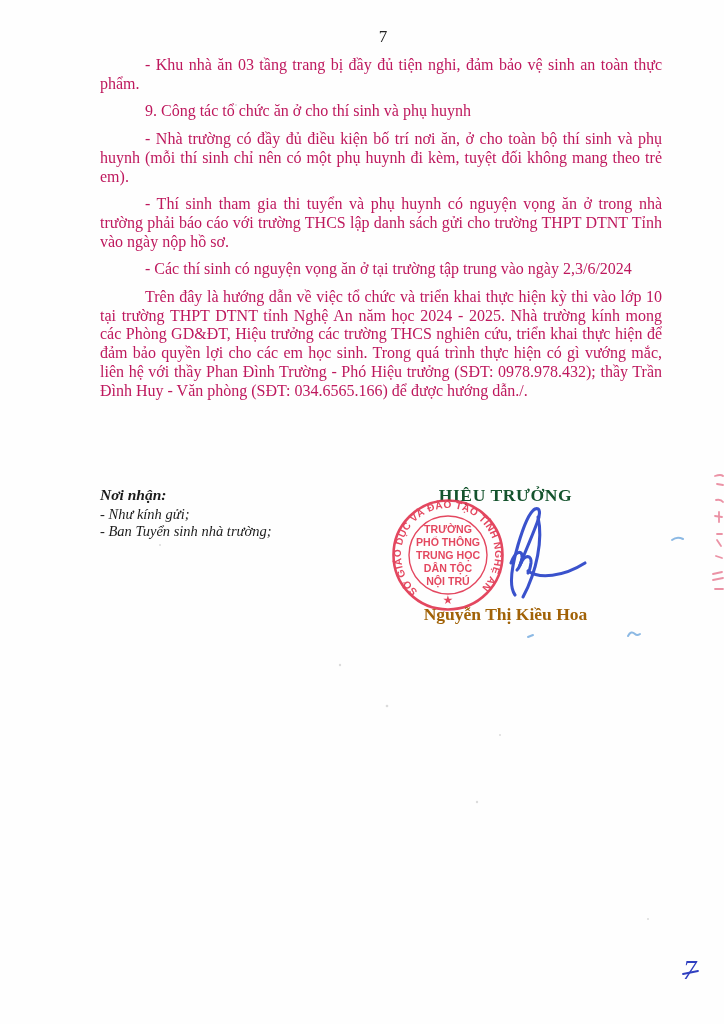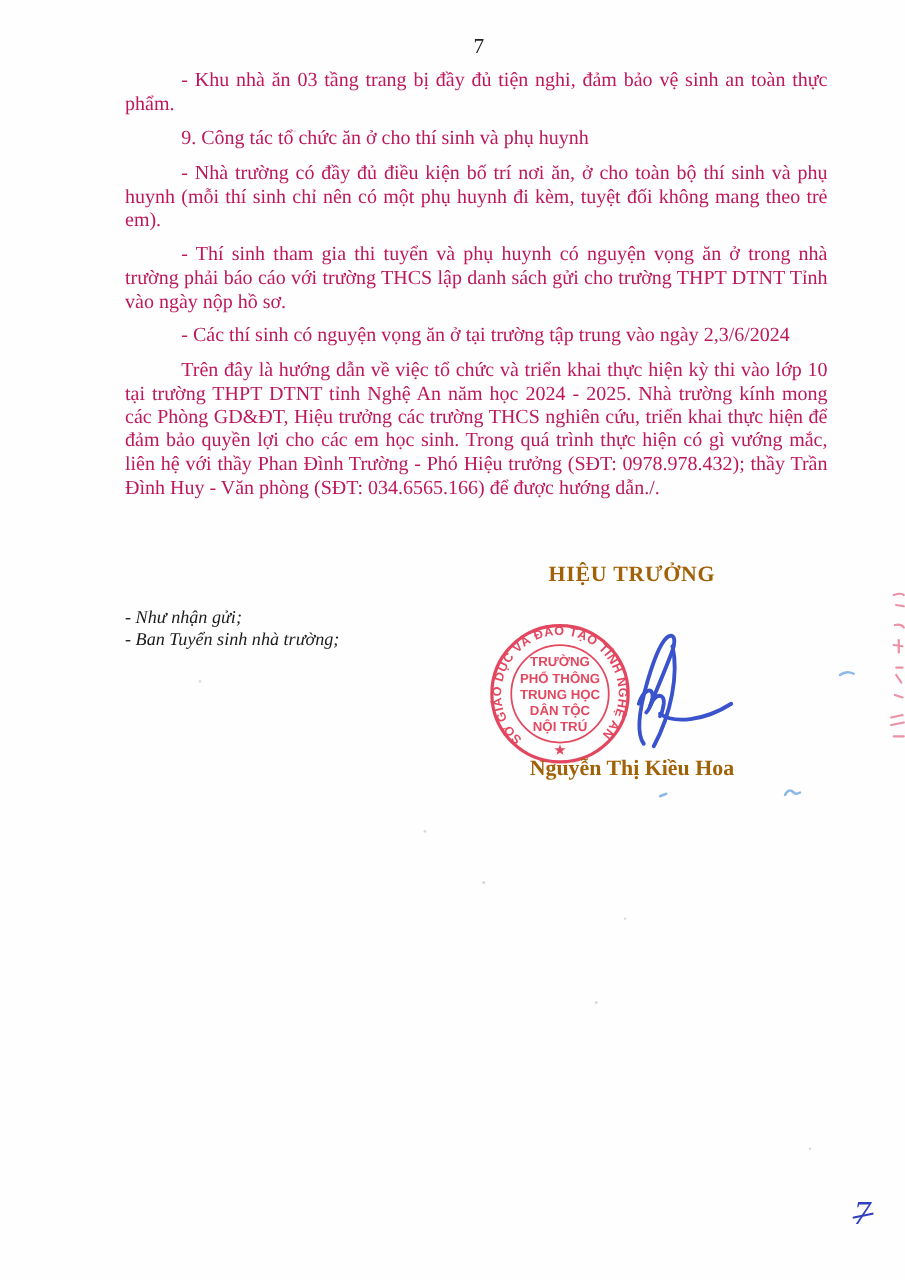"Nơi nhận:" div.label { html: none -> <div>Nơi nhận:</div> }
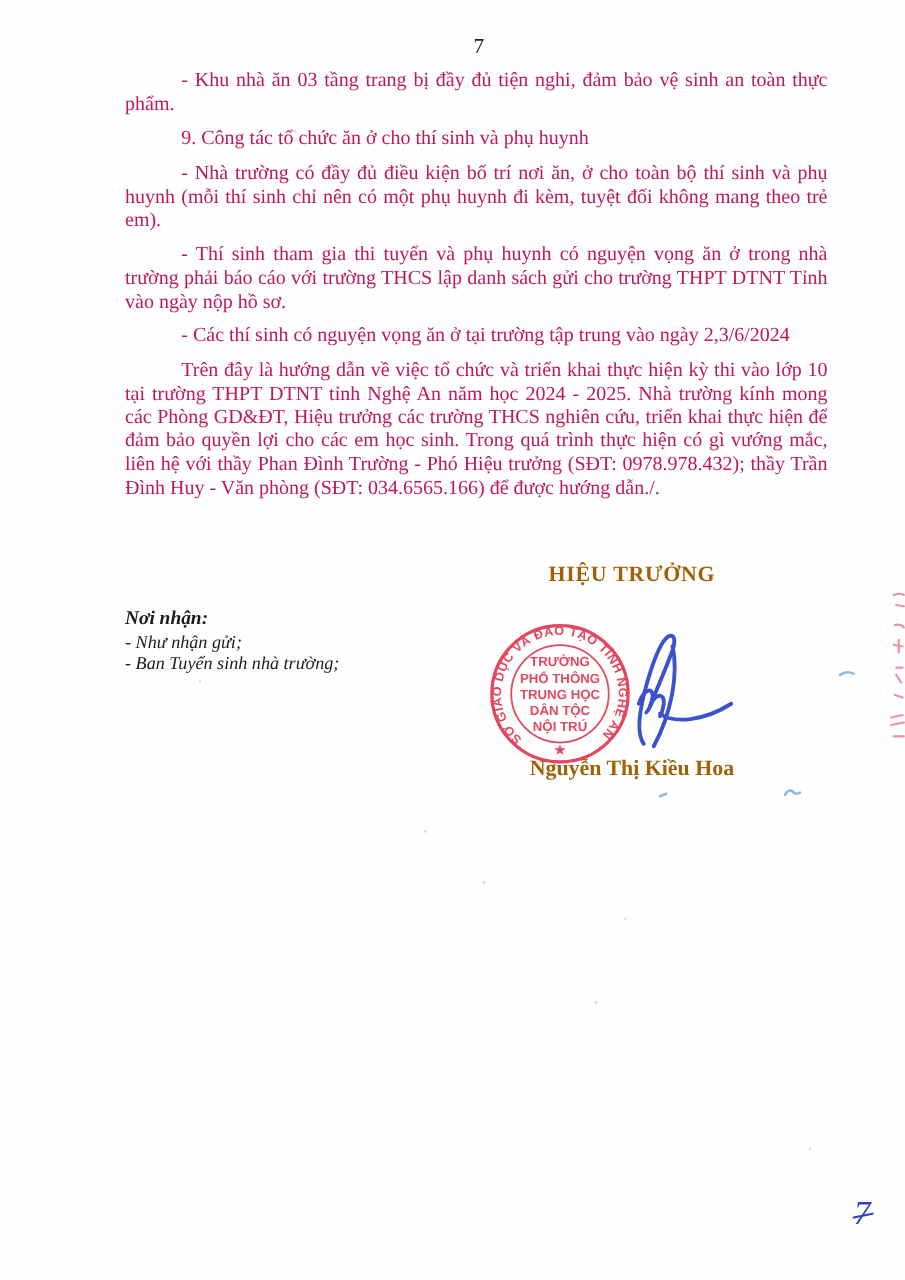"HIỆU TRƯỞNG" .sig-title { color: #a16207 -> #14532d; top: 449px -> 485px }
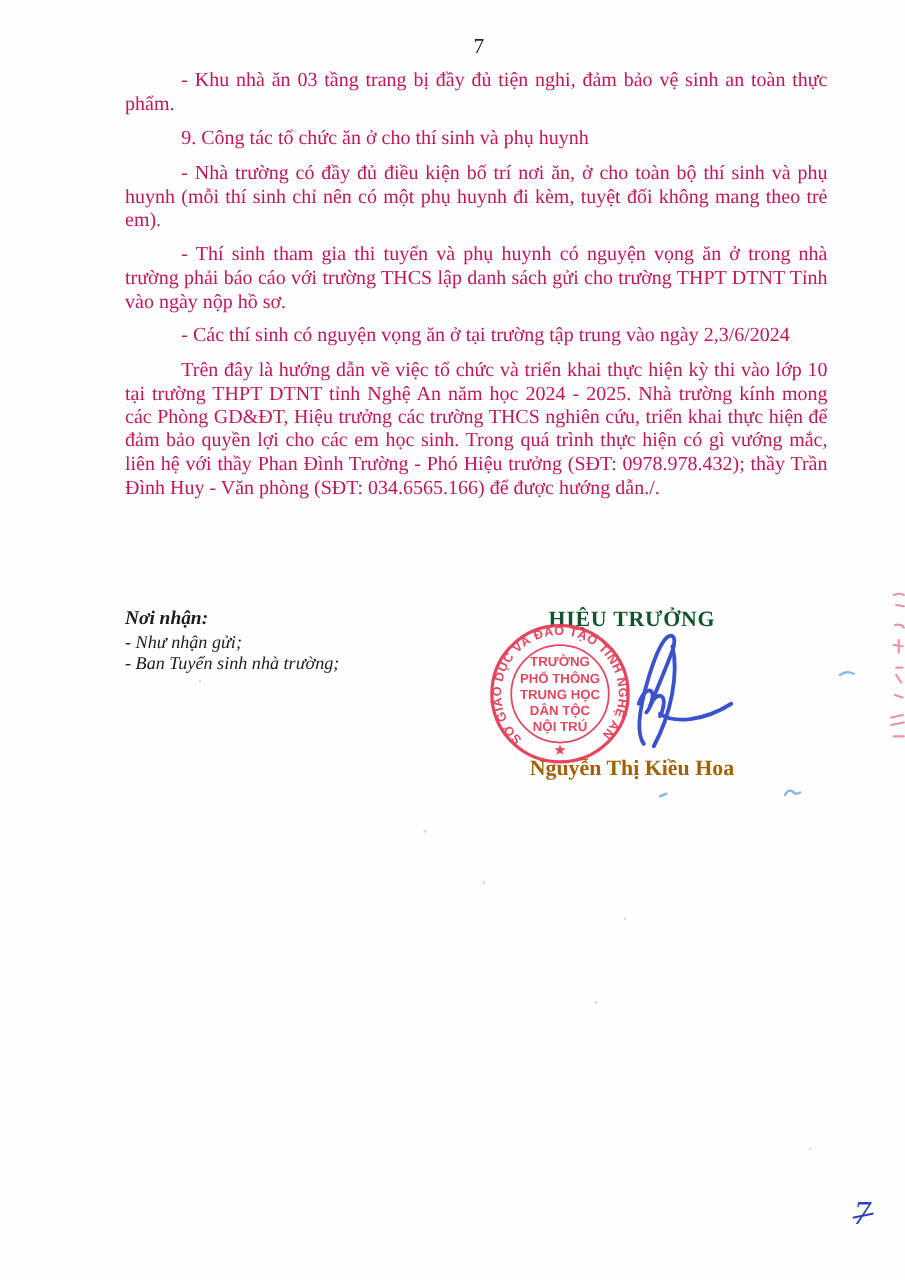"- Như nhận gửi;" div.item { text: nhận -> kính }
